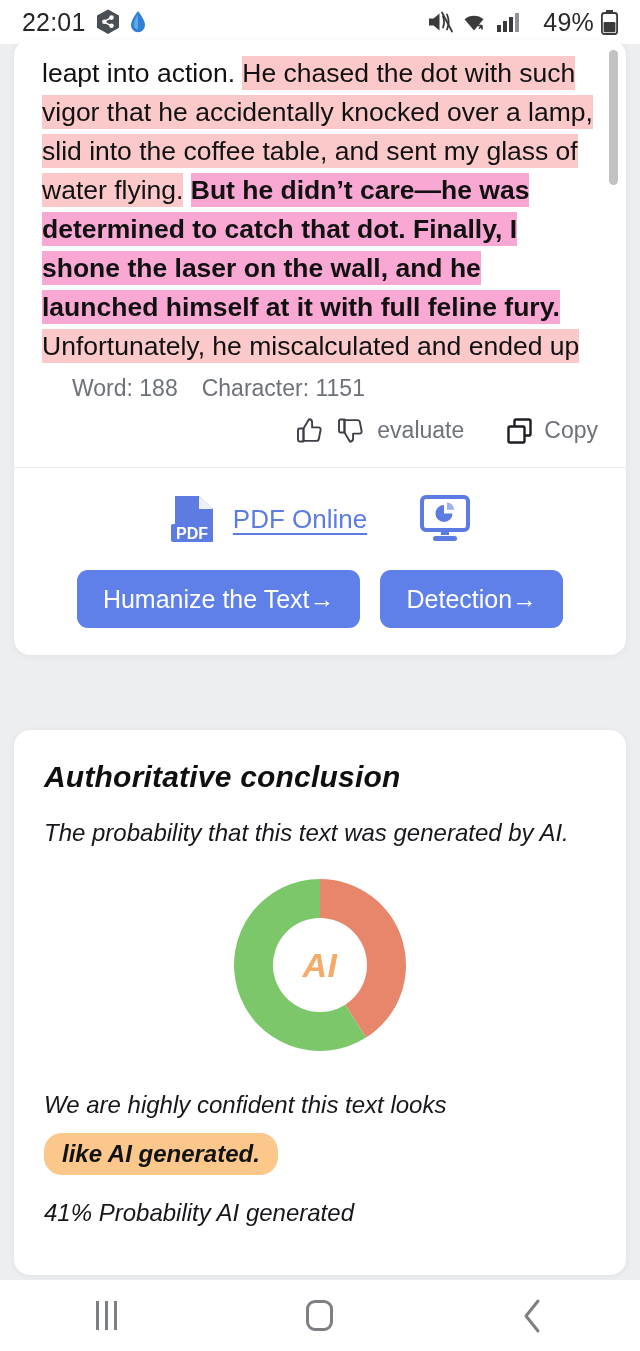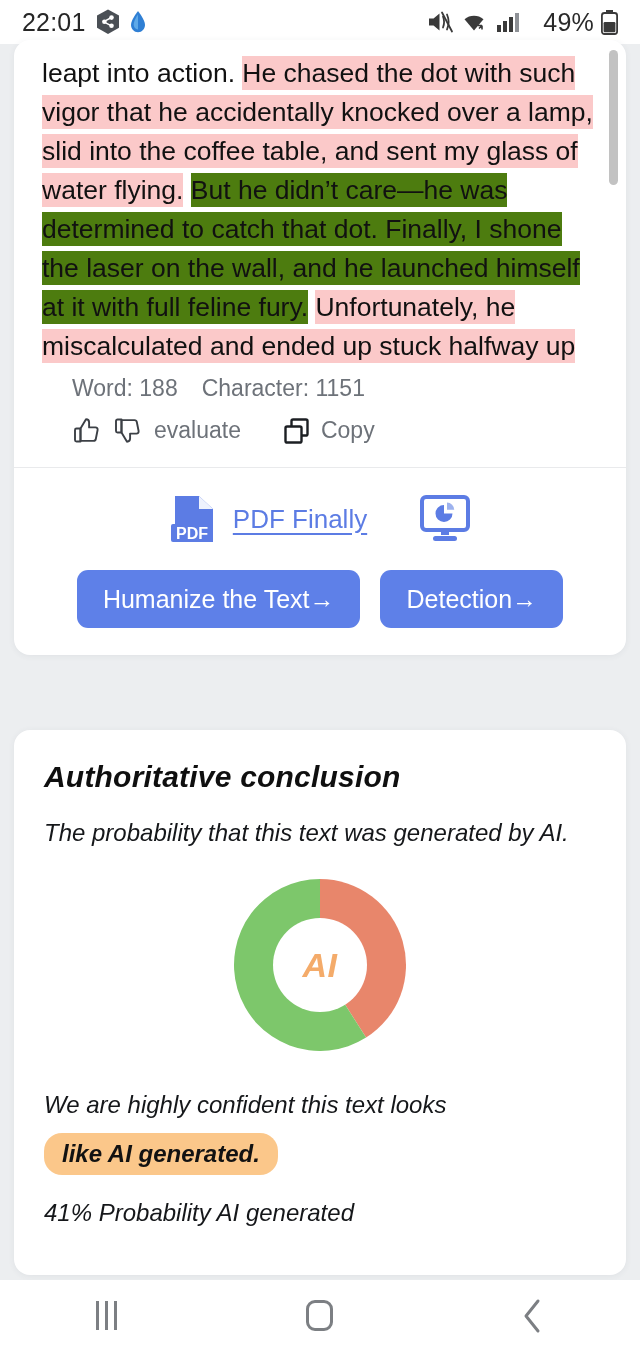"But he didn’t care—he was" mark.yellow { background: #4d7c0f -> #f9a8d4; font-weight: none -> bold }
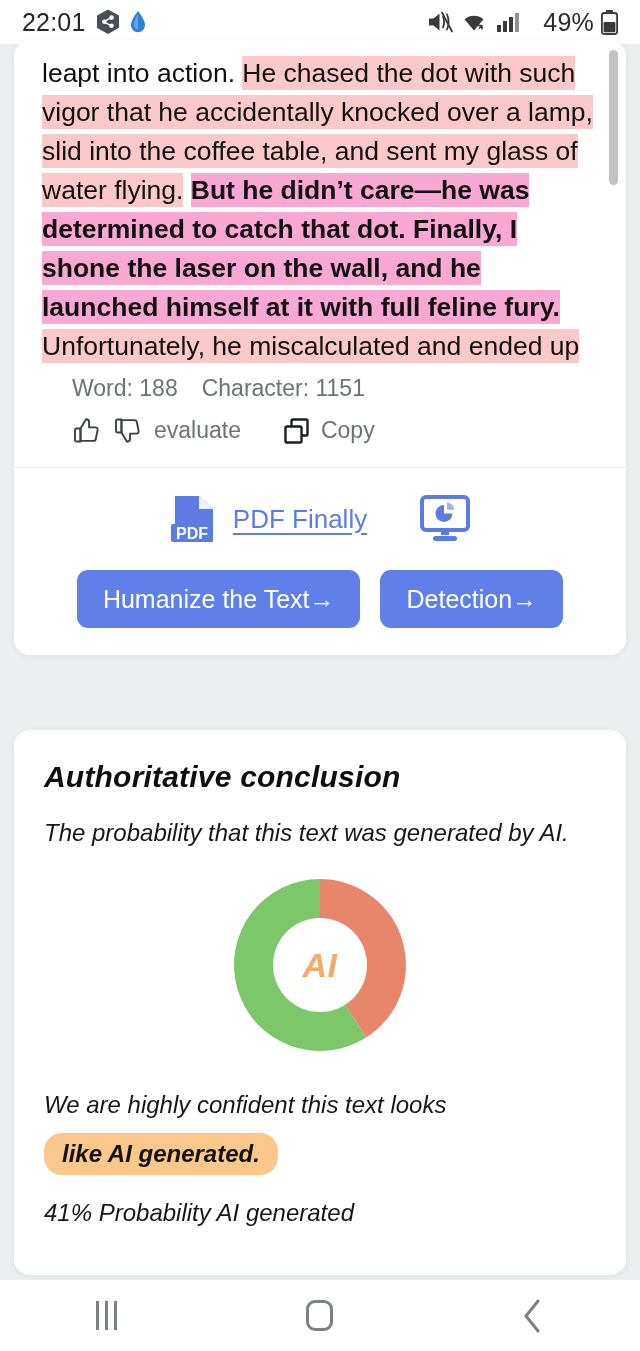"evaluate" .actionsrow { justify-content: none -> flex-end }
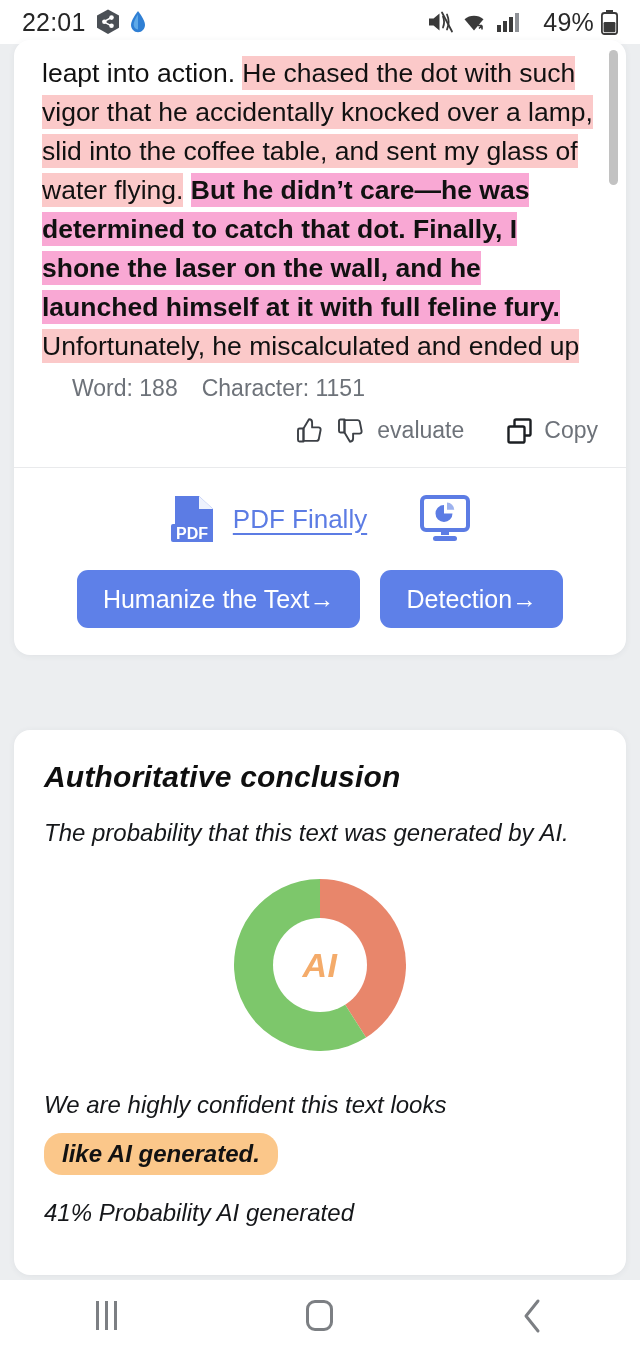"PDF Finally" span.report-text { text: Finally -> Online }
